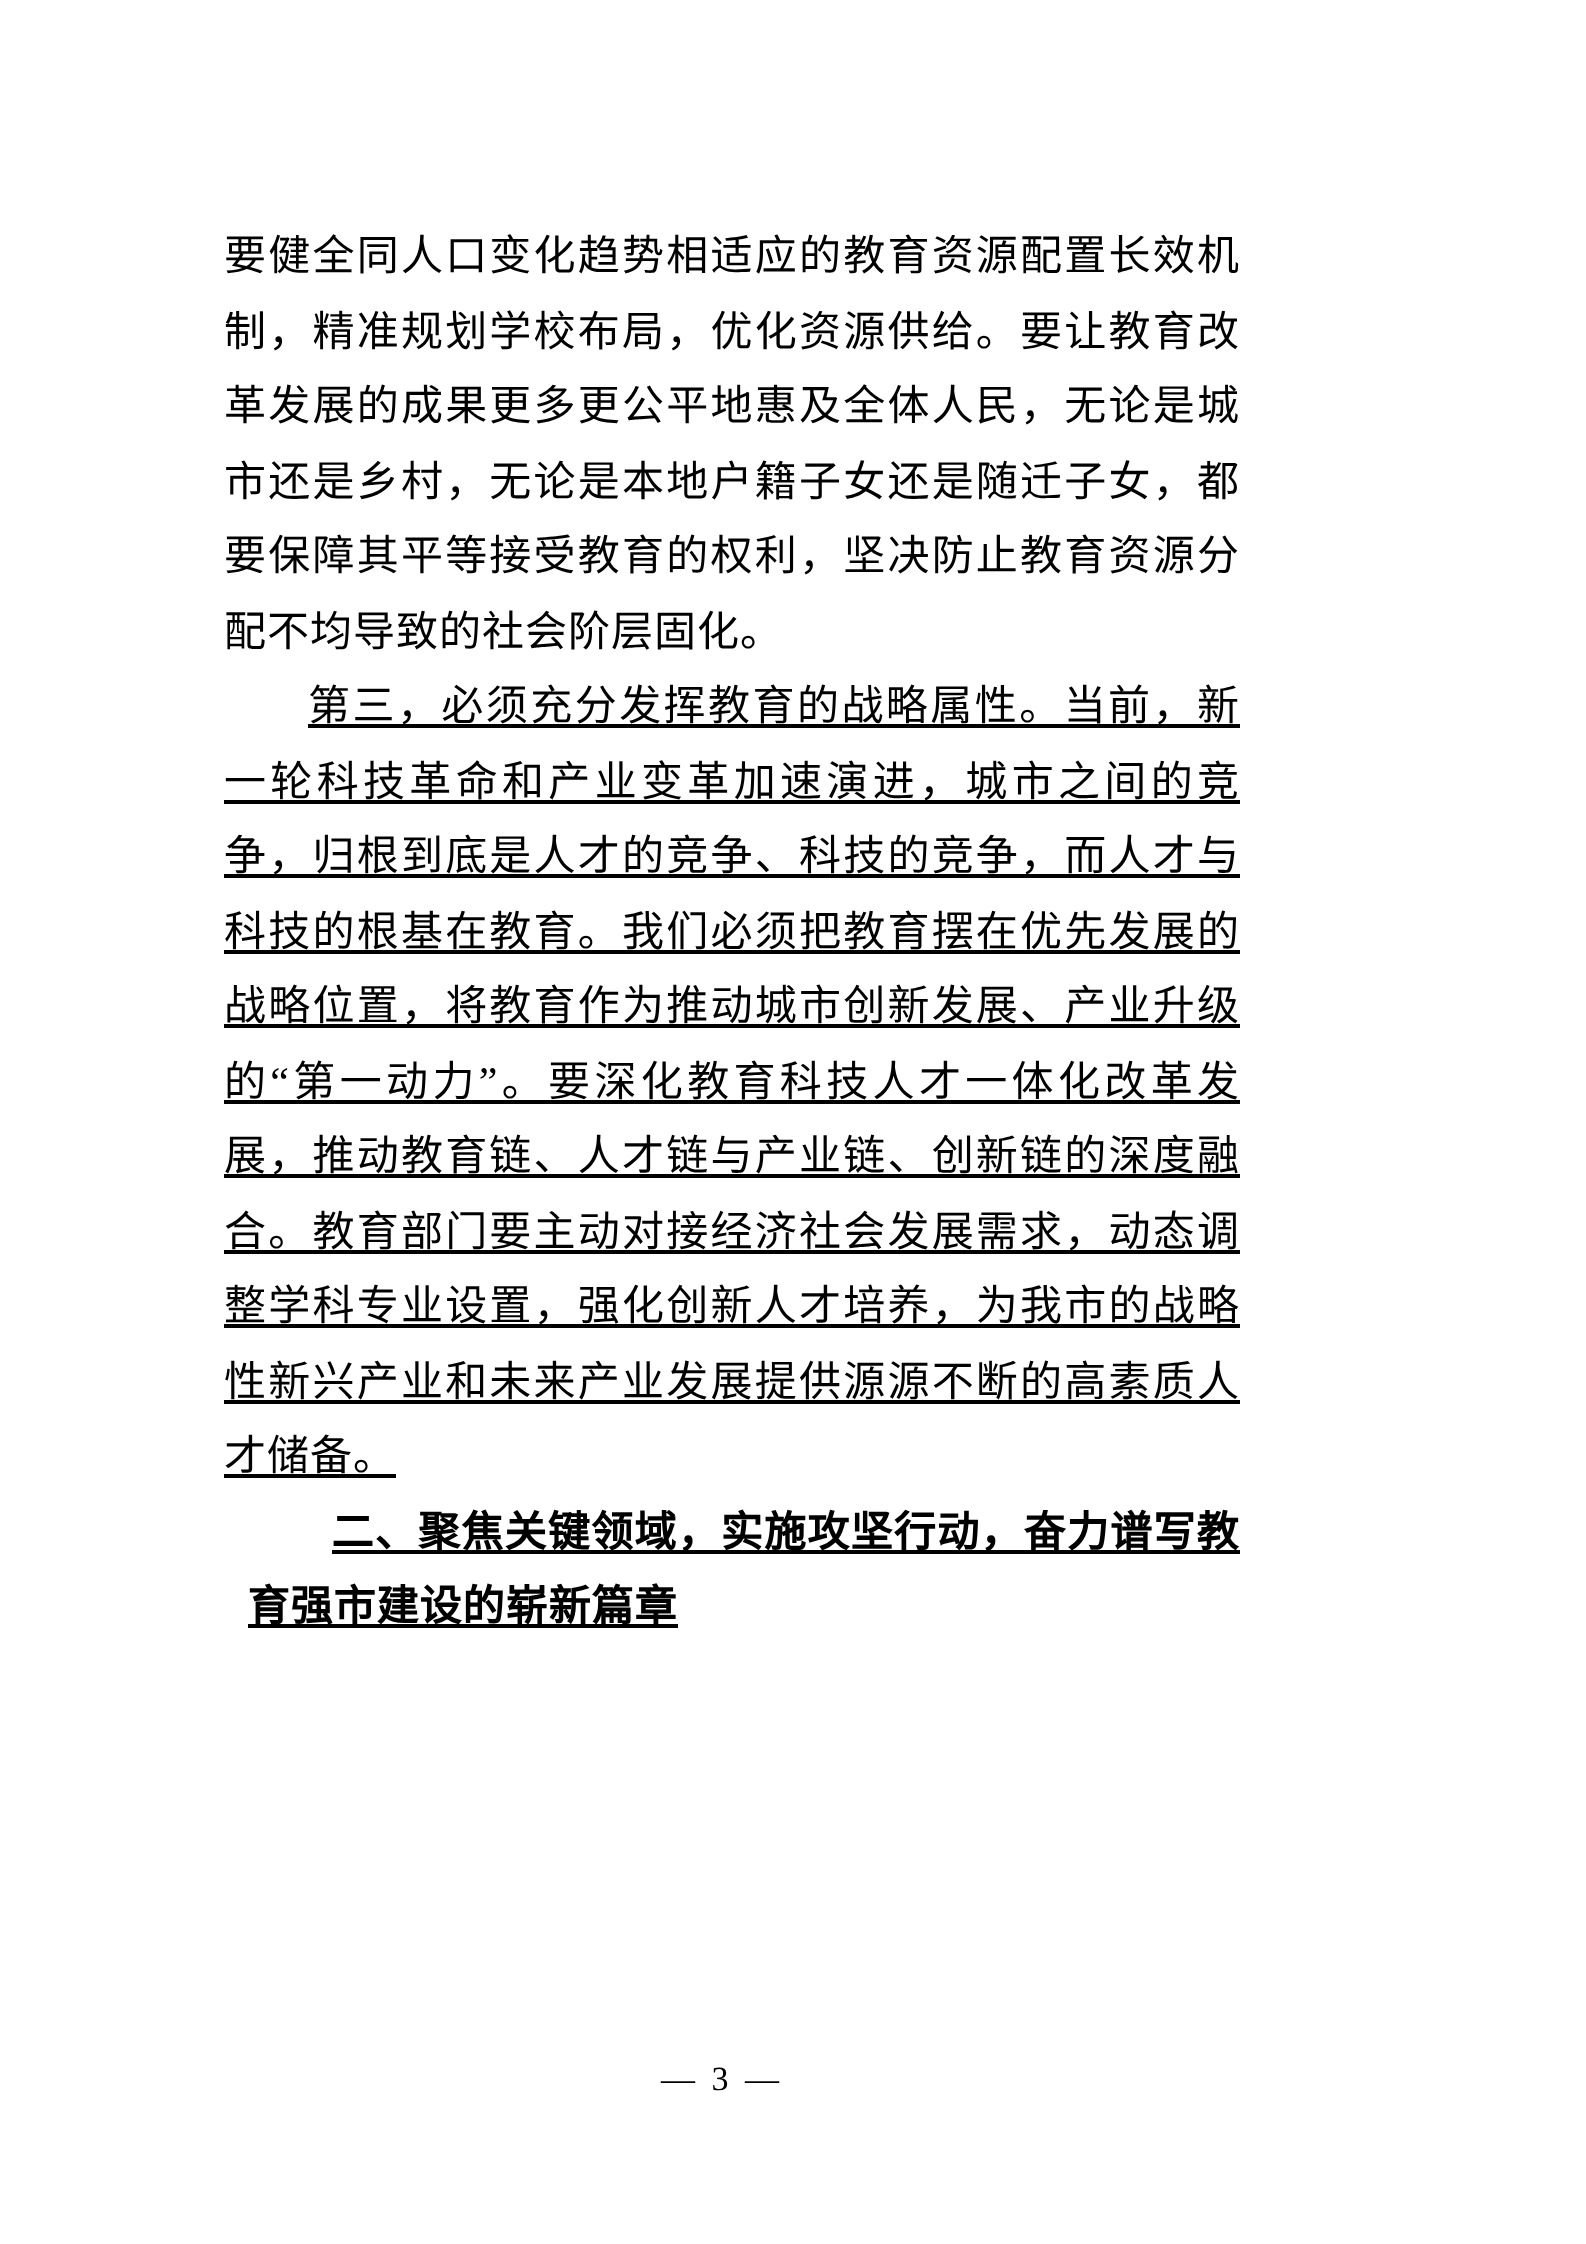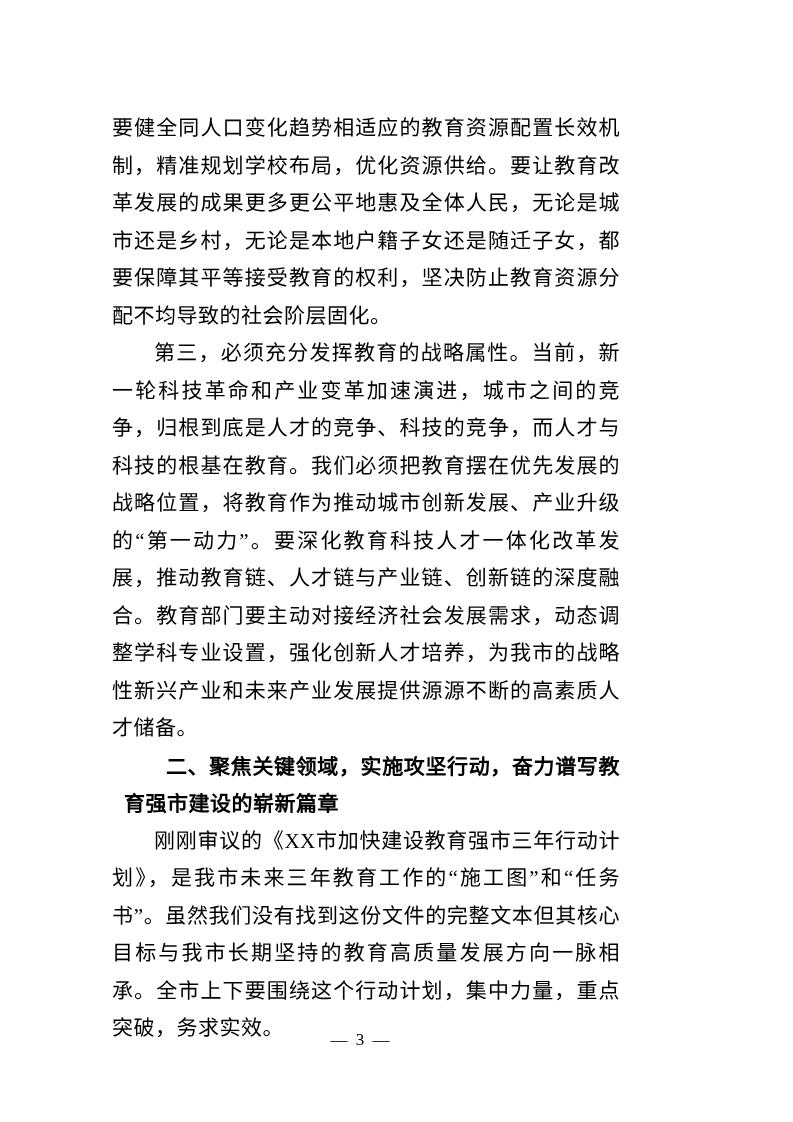"第三，必须充分发挥教育的战略属性。当前，新一轮科技革命和产业变革加速演进，城市之" .para.indent { text-decoration: none -> underline }
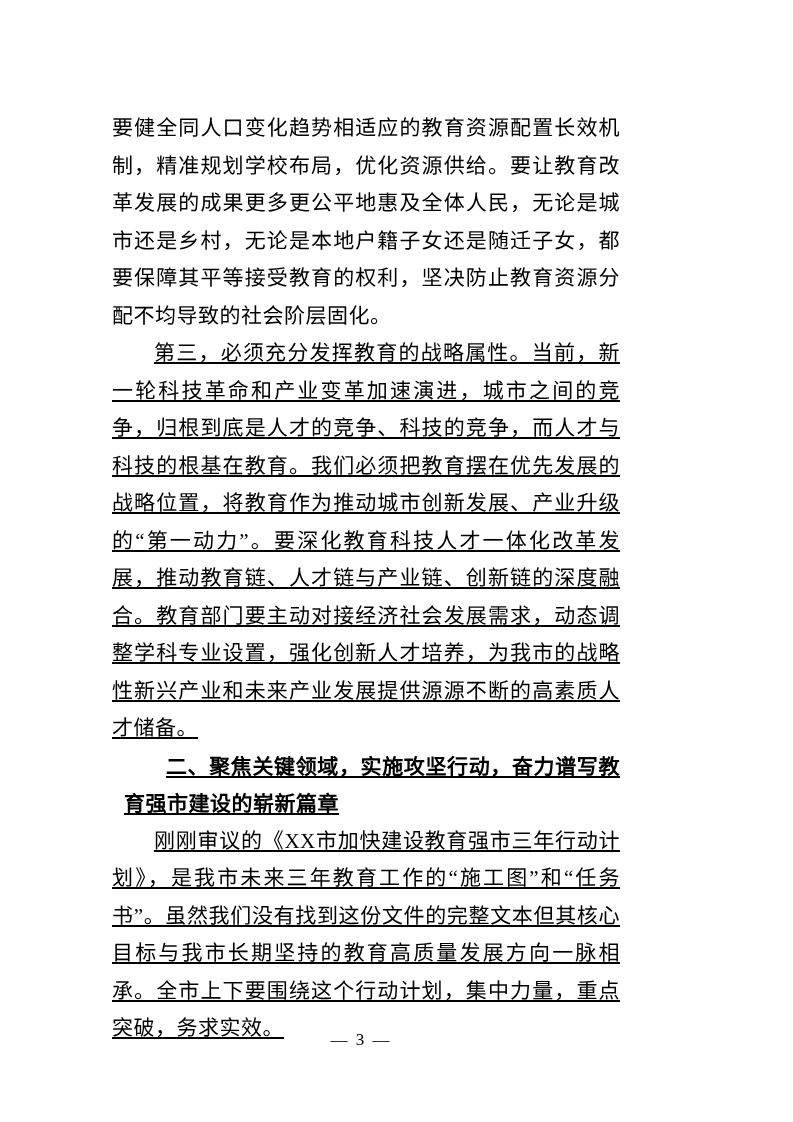"刚刚审议的《XX市加快建设教育强市三年行动计划》，是我市未来三年教育工作的“施工" p.para { html: <p><span>刚刚审议的《XX市加快建设教育强市三年行动计划》，是我市未来三年教育工作的“施工图”和“任务书”。虽然我们没有找到这份文件的完整文本但其核心目标与我市长期坚持的教育高质量发展方向一脉相承。全市上下要围绕这个行动计划，集中力量，重点突破，务求实效。</span></p> -> none }
